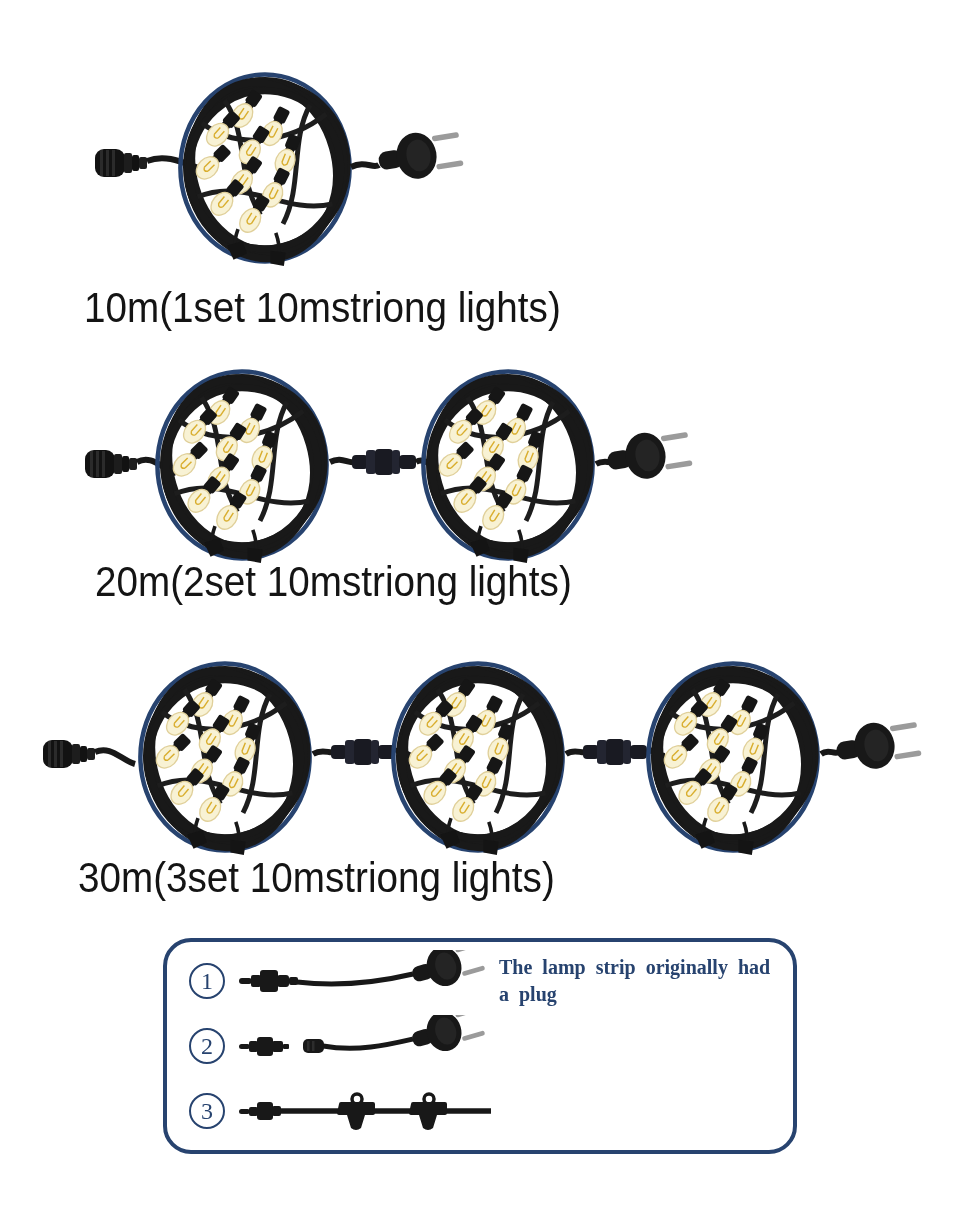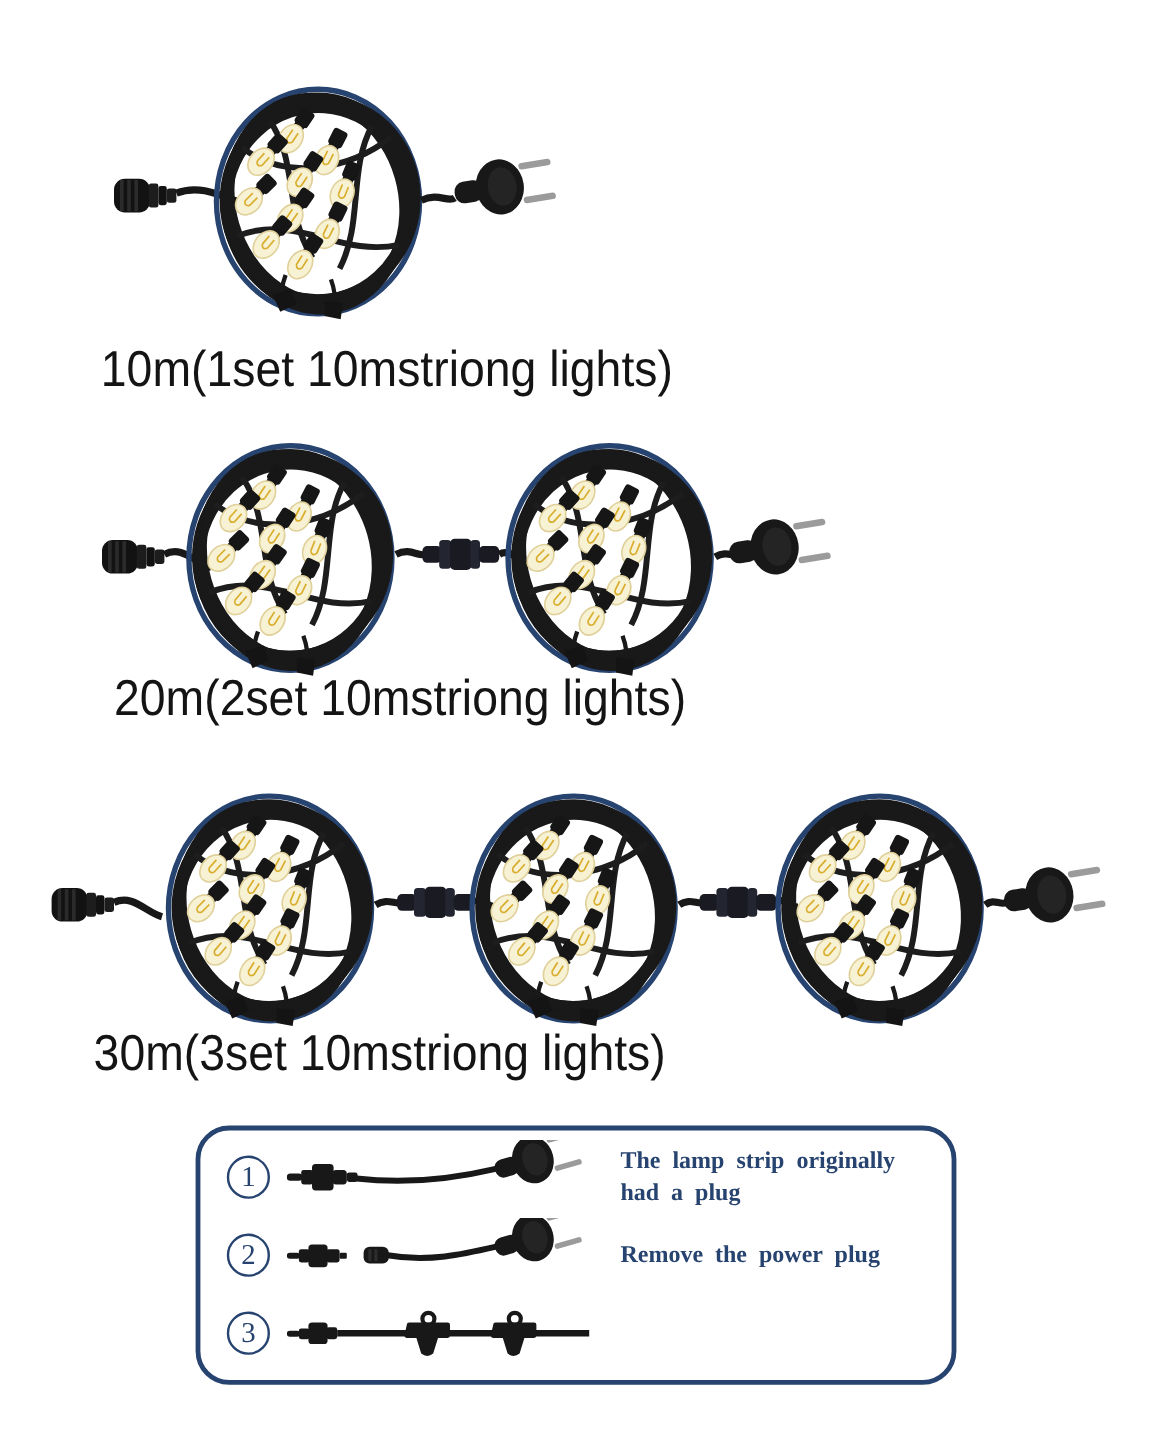"The lamp strip originally had" .step-text { margin-left: 18px -> none }
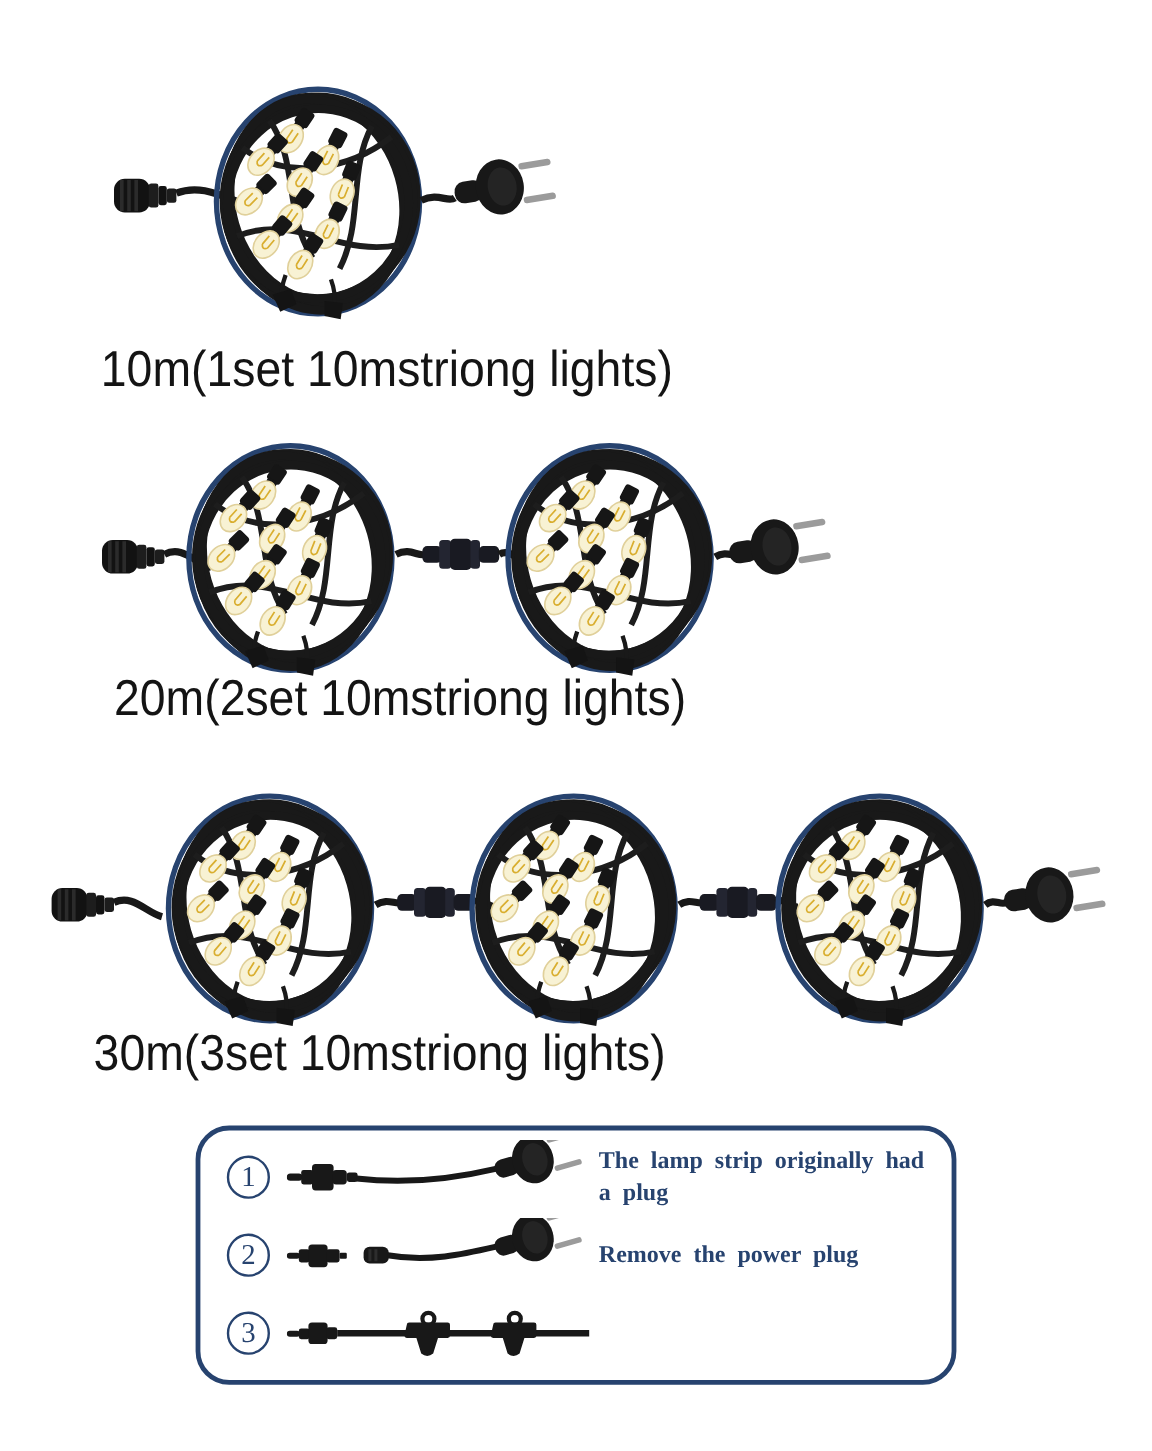"Remove the power plug" div.step-text { html: <div>Remove the power plug</div> -> none }
